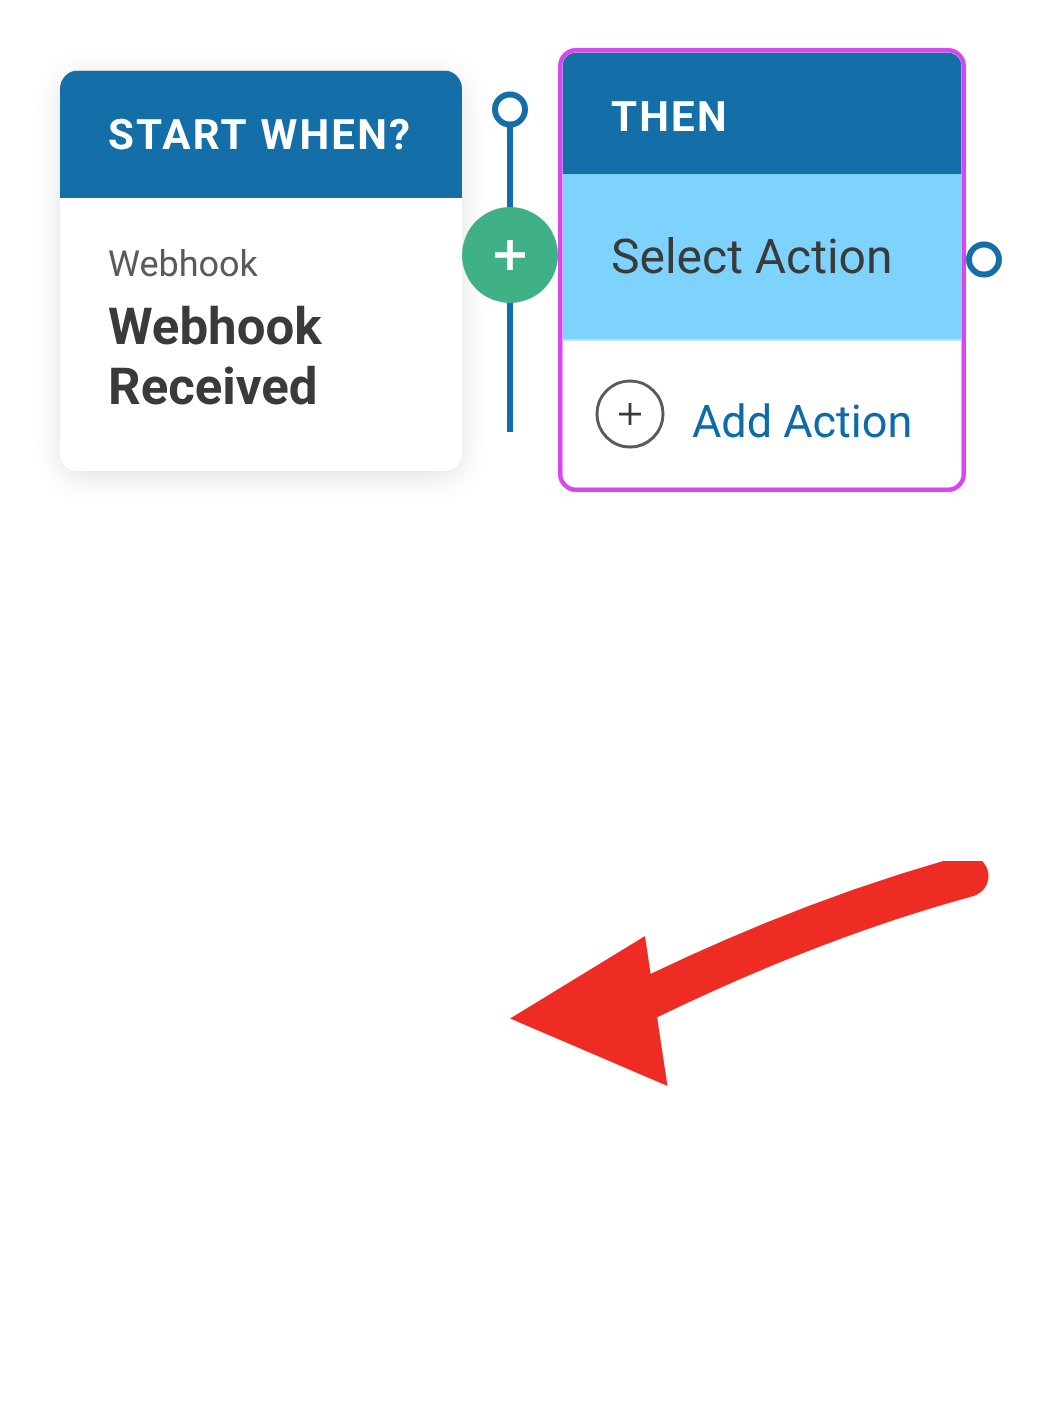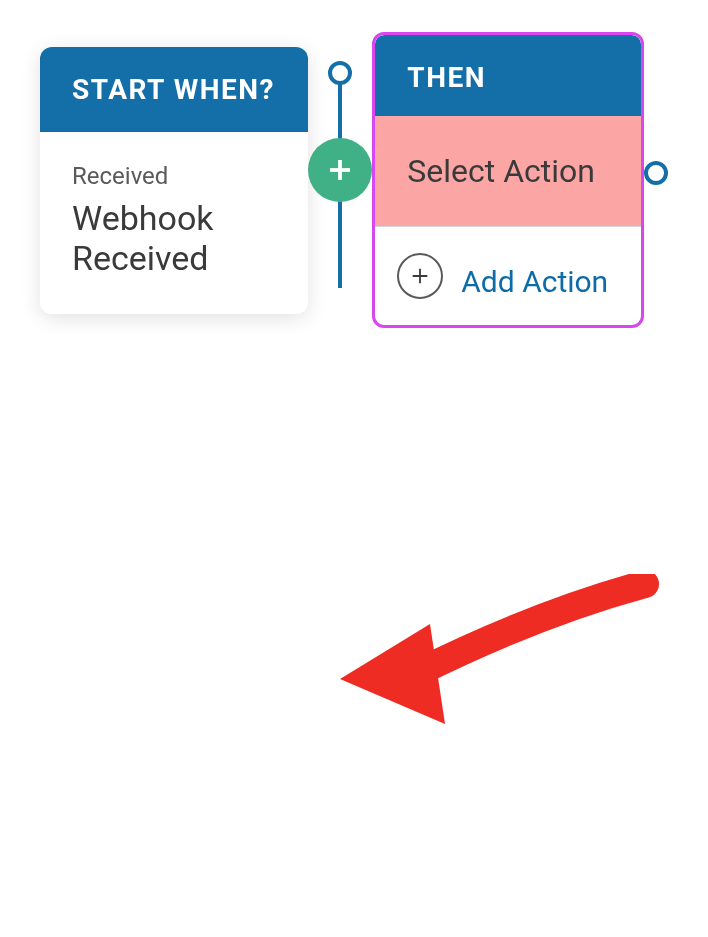"Received" div.source-label { text: Received -> Webhook }
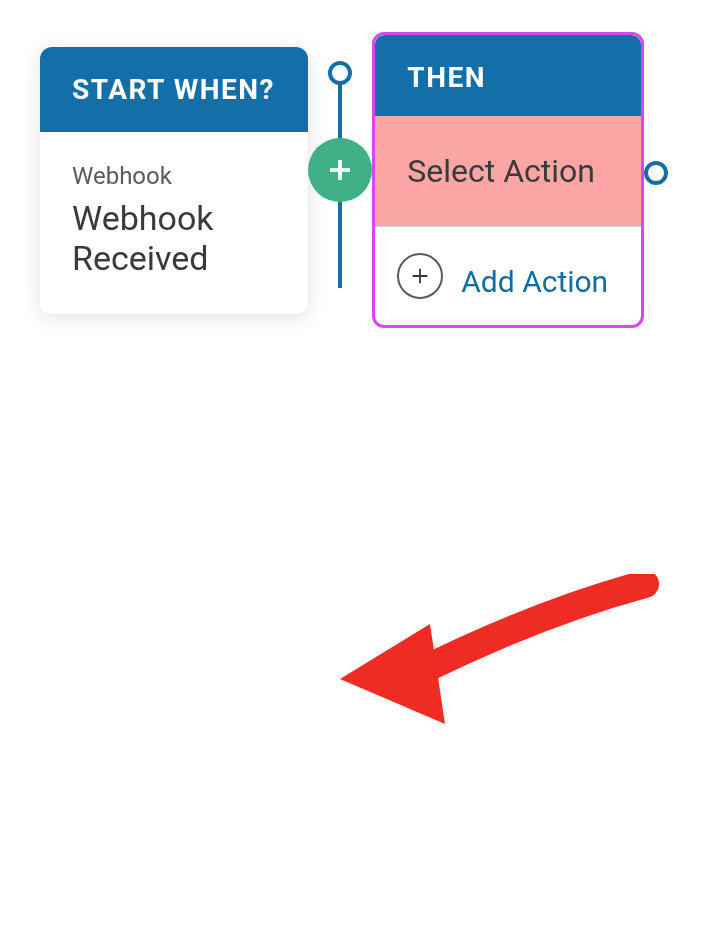"Select Action" .action-row.highlighted { background: #fca5a5 -> #7dd3fc }
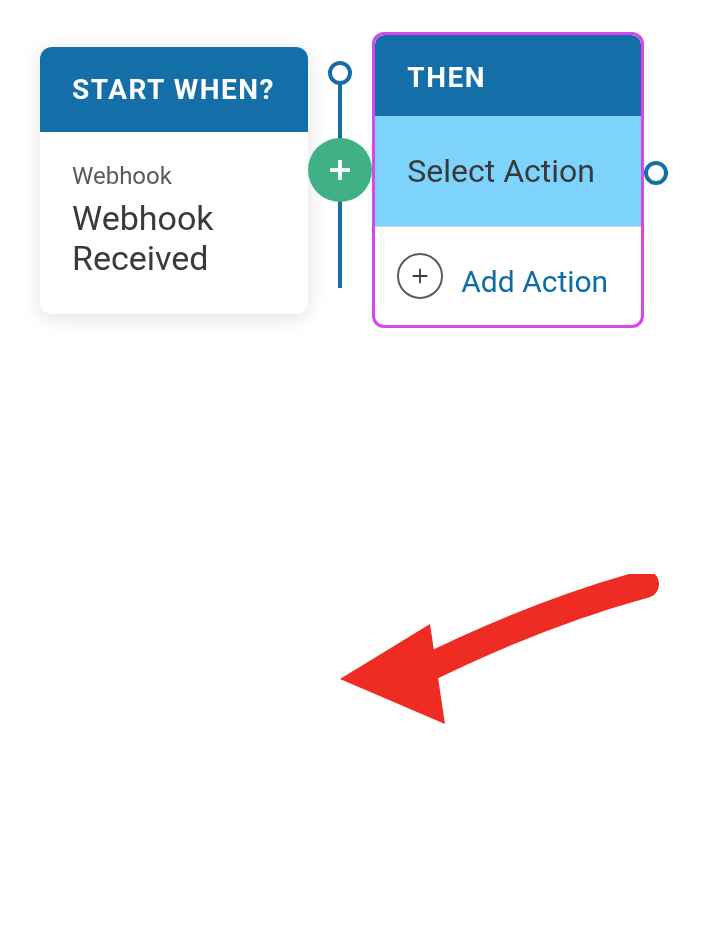"Webhook Received" .trigger-name { font-weight: 400 -> 700 }
